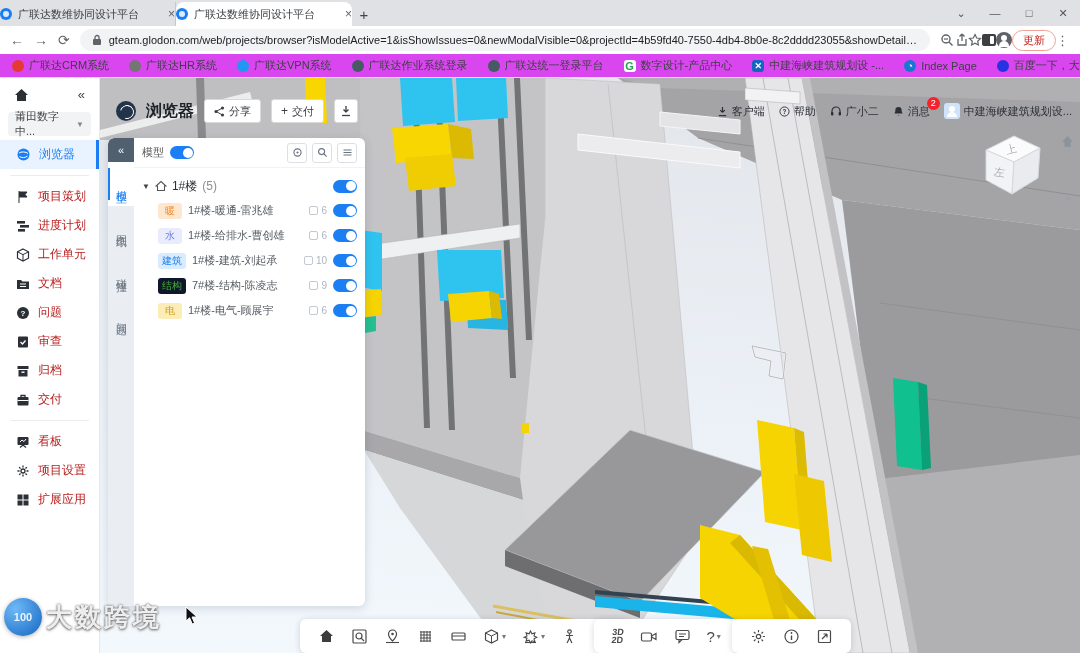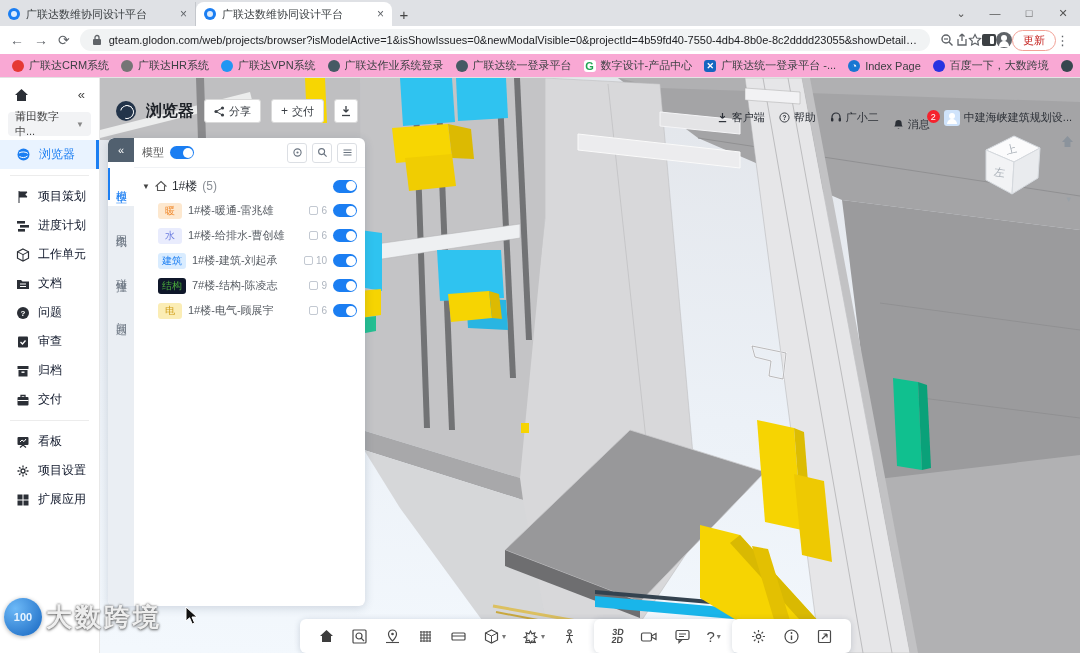"广联达数维协同设计平台" .tab { padding: 0 8px -> 0 0; width: 196px -> 176px }
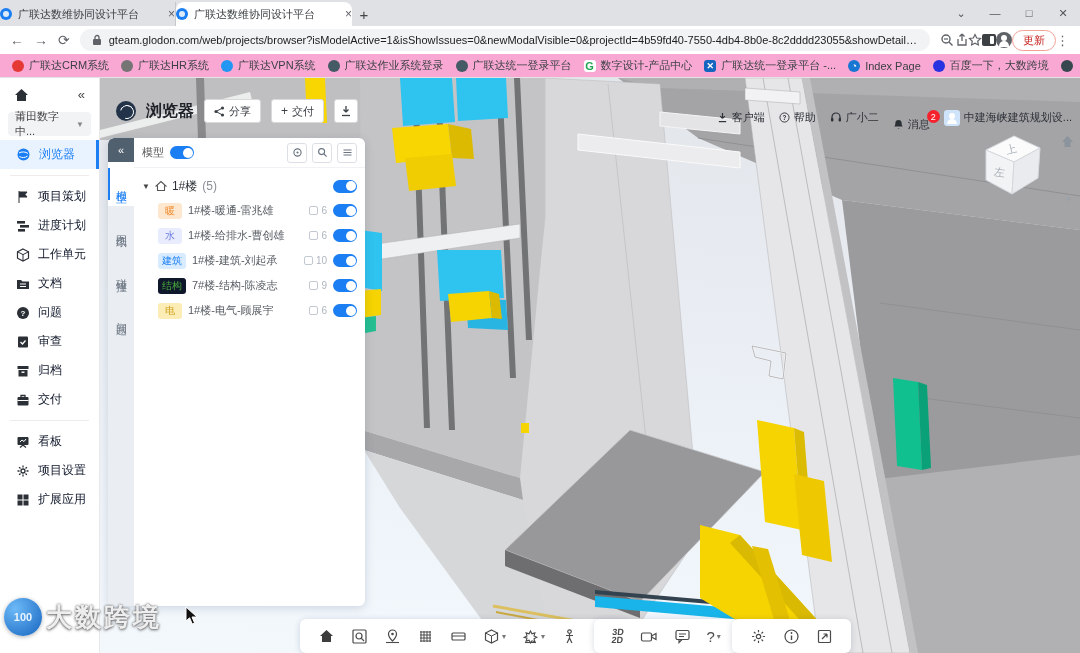"广联达CRM系统" .bookmarks { background: #f9a8d4 -> #d946ef; gap: 12px -> 20px }
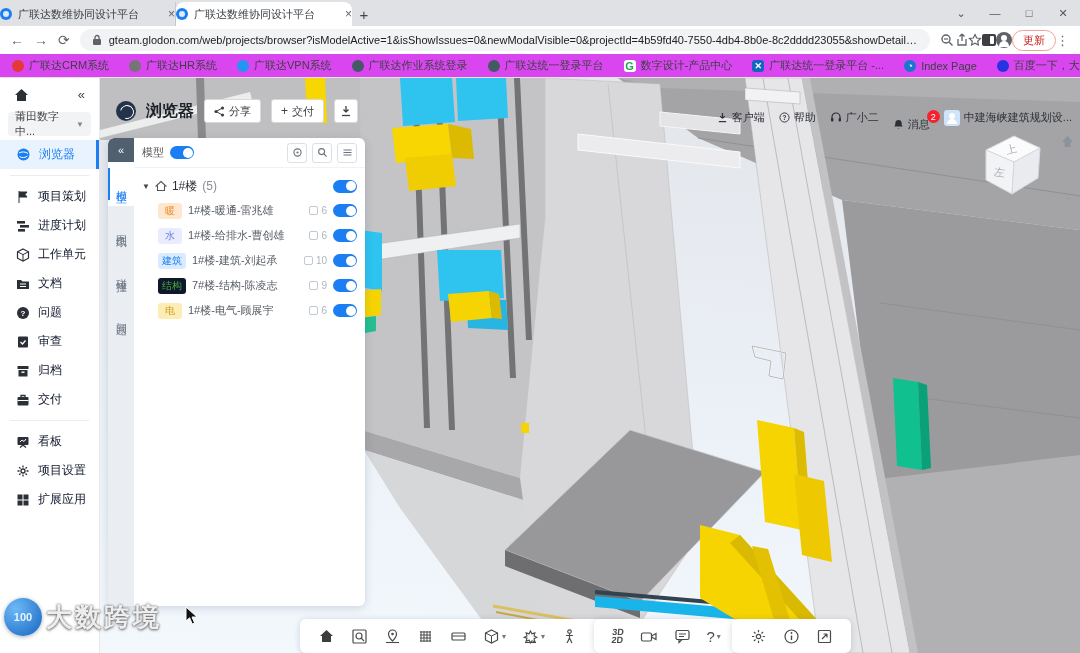"广联达统一登录平台 -..." span { text: 广联达统一登录平台 -> 中建海峡建筑规划设 }
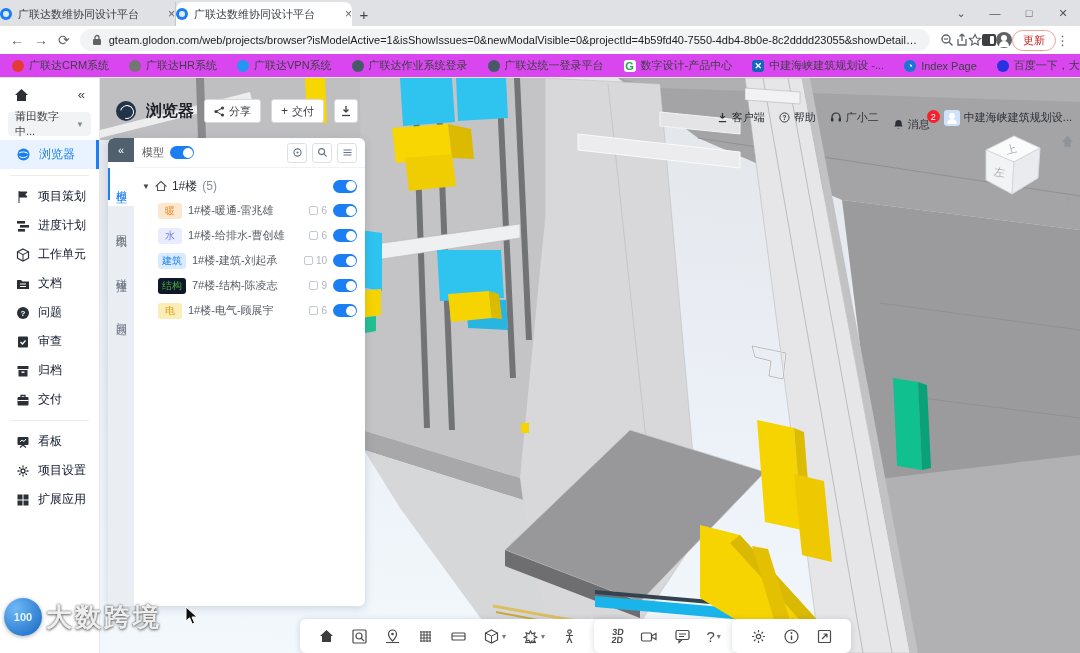"消息" .msg-wrap { margin-top: 14px -> none }
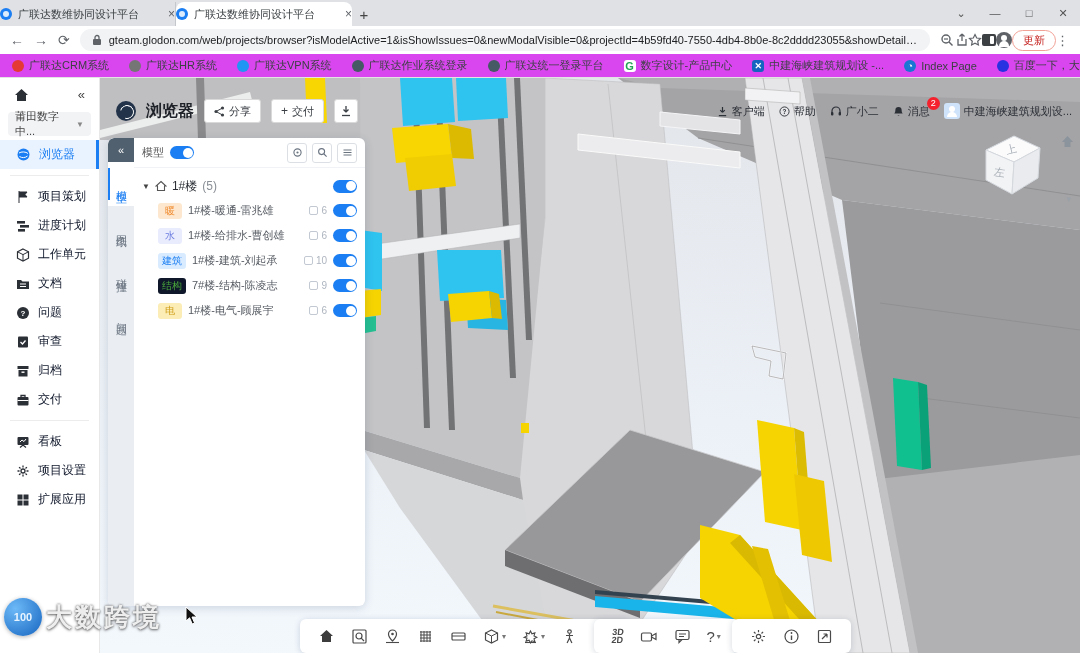"项目策划" .sb-item { color: #0f172a -> #b91c1c }
